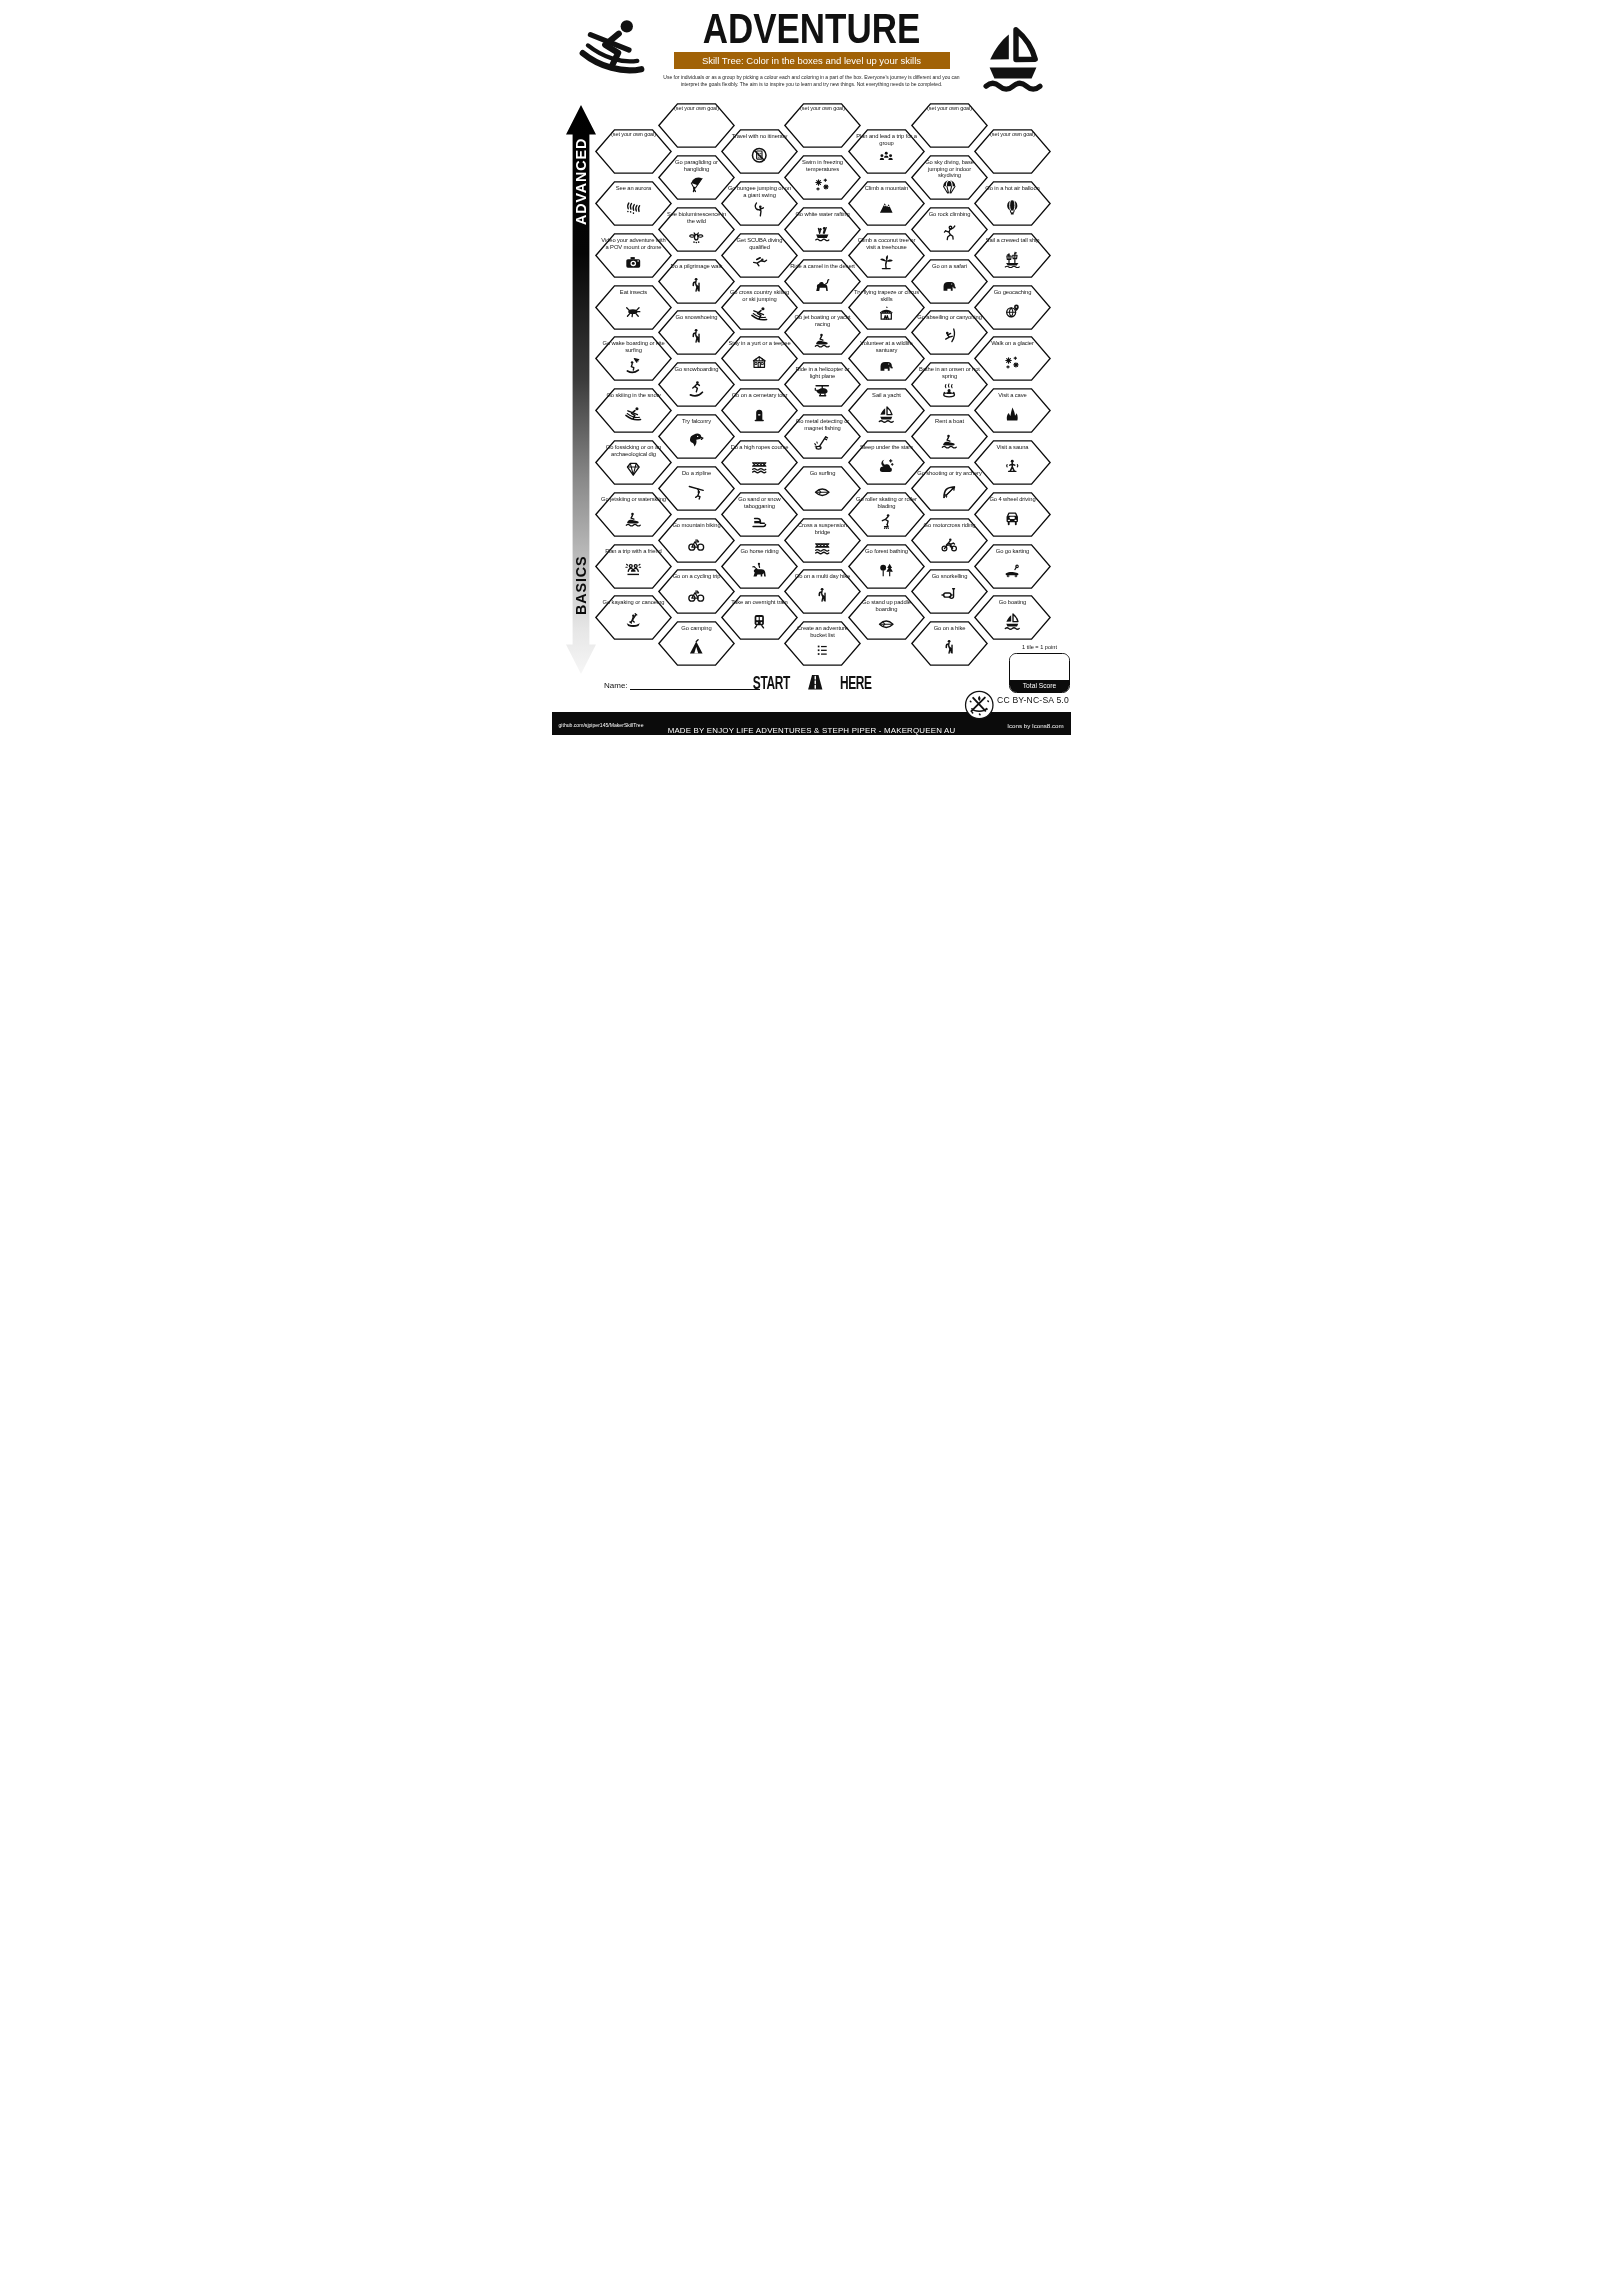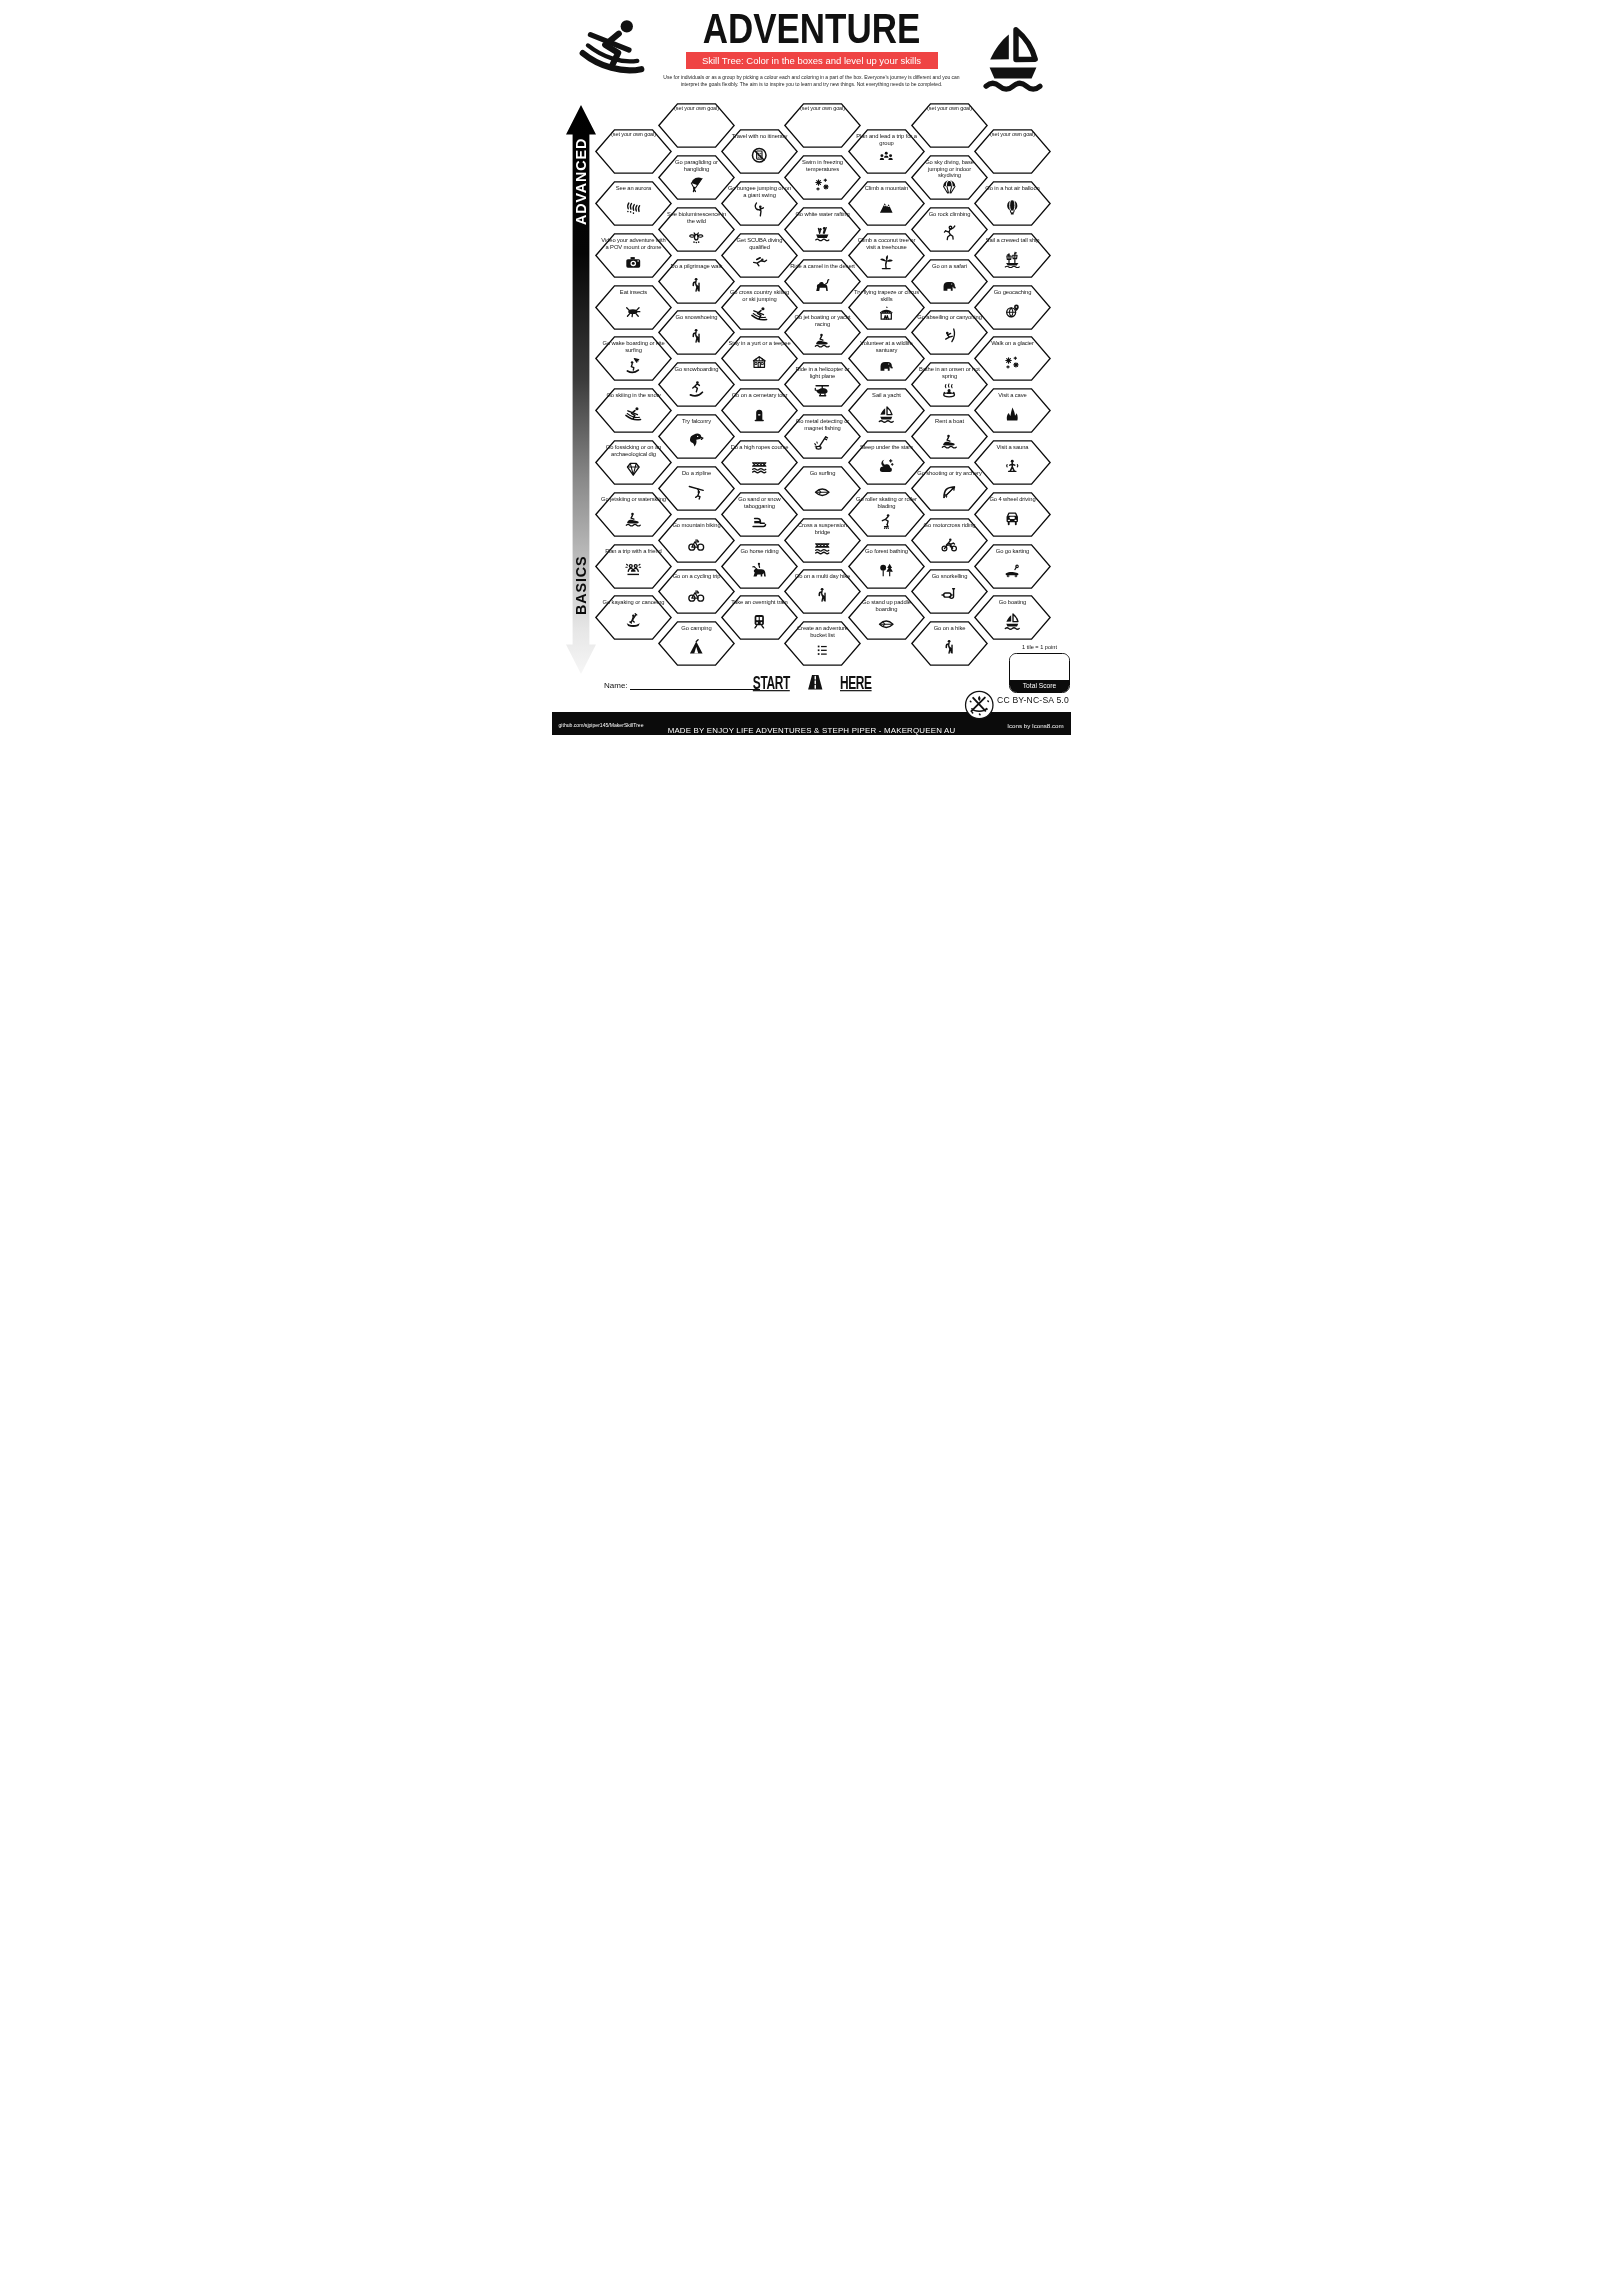"Skill Tree: Color in the" .subtitle { background: #ef4444 -> #a16207; width: 252px -> 276px }
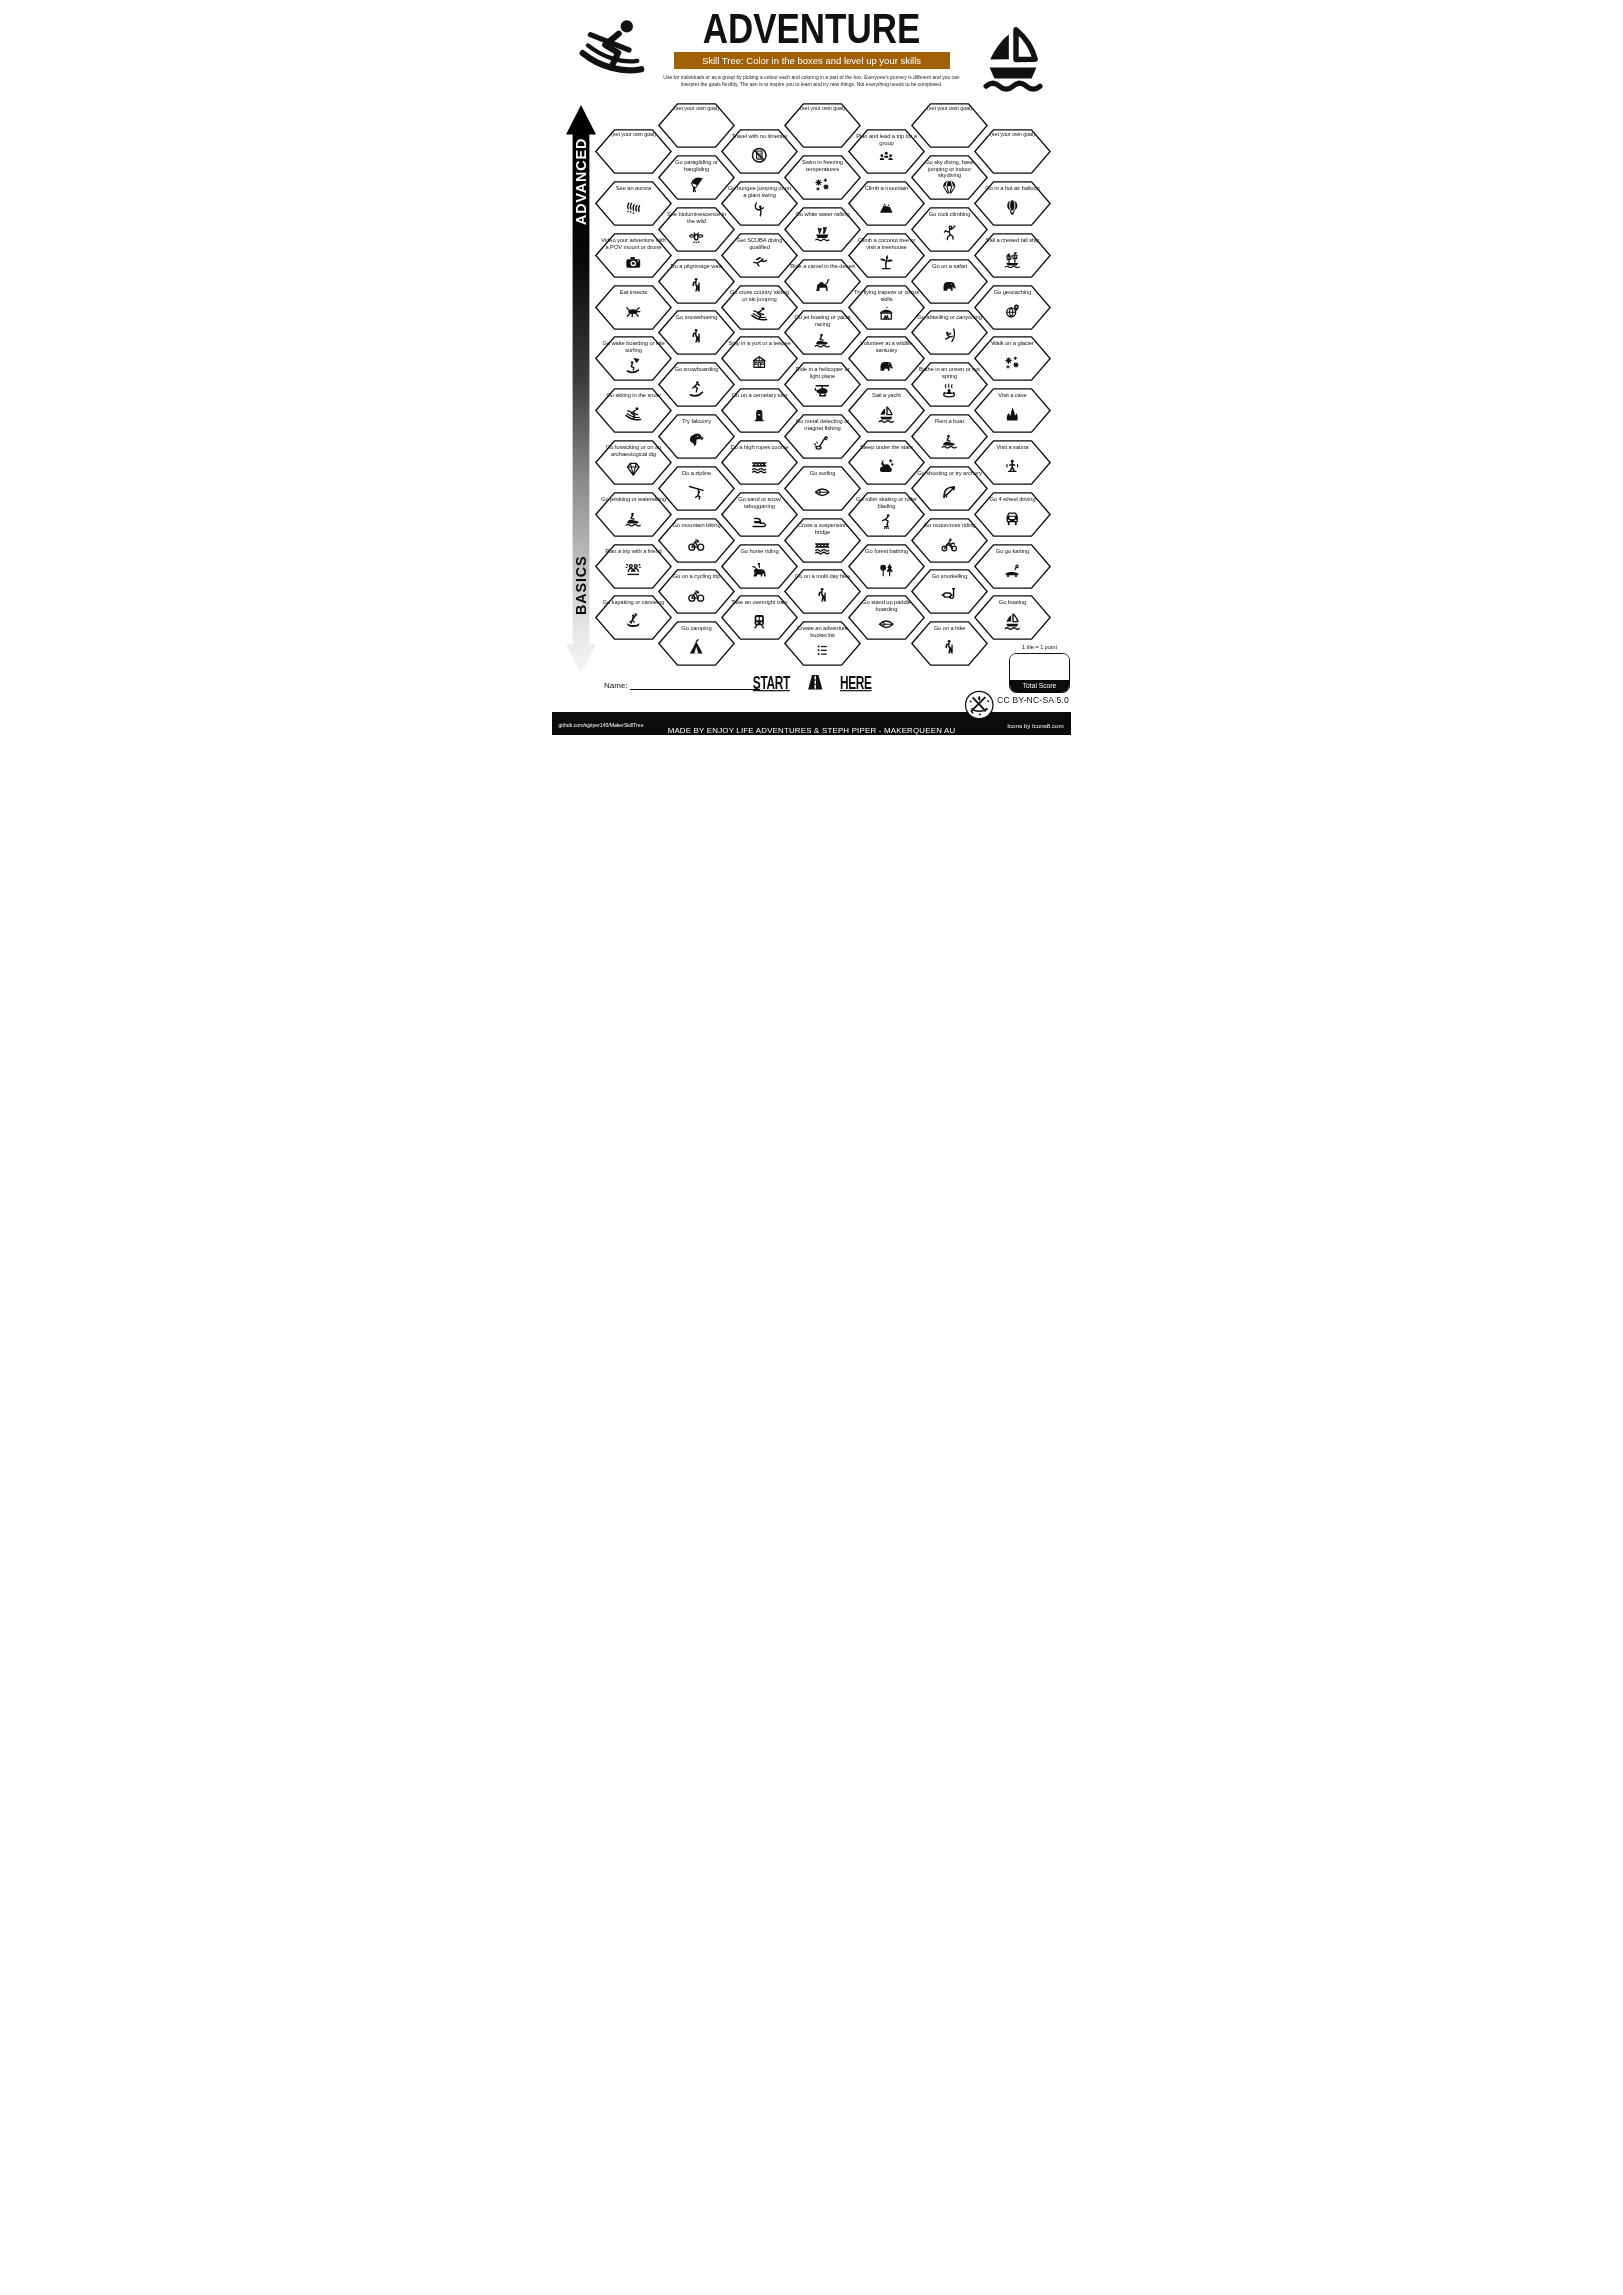"START" .start-here { text-decoration: underline -> none }
